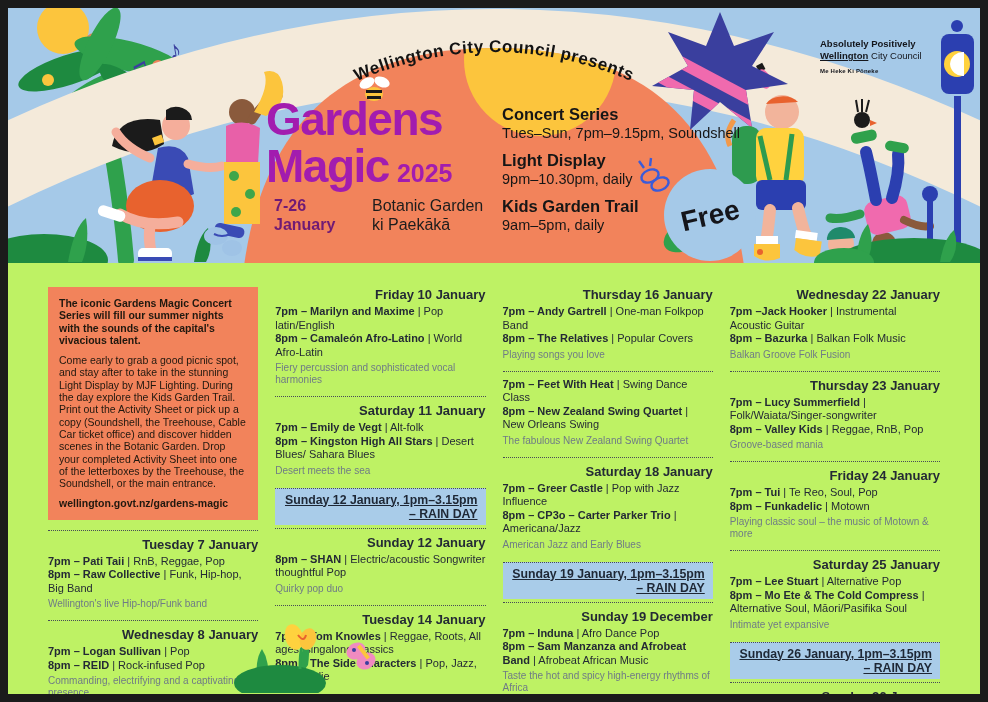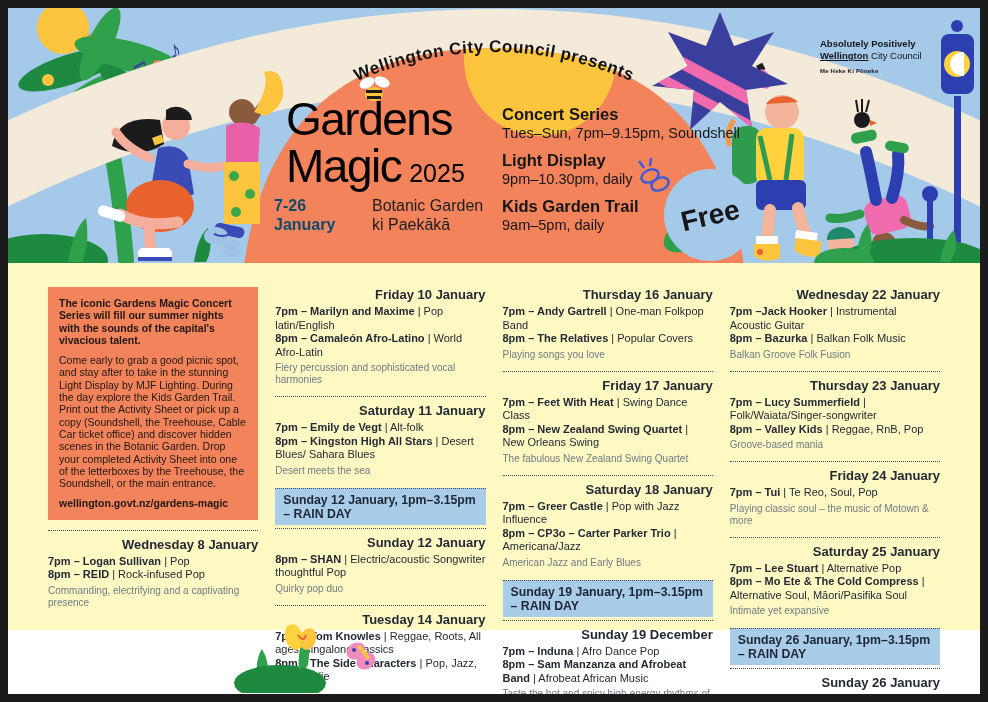"Gardens" .title { color: #000000 -> #a21caf; font-weight: normal -> bold; margin-left: 20px -> none }
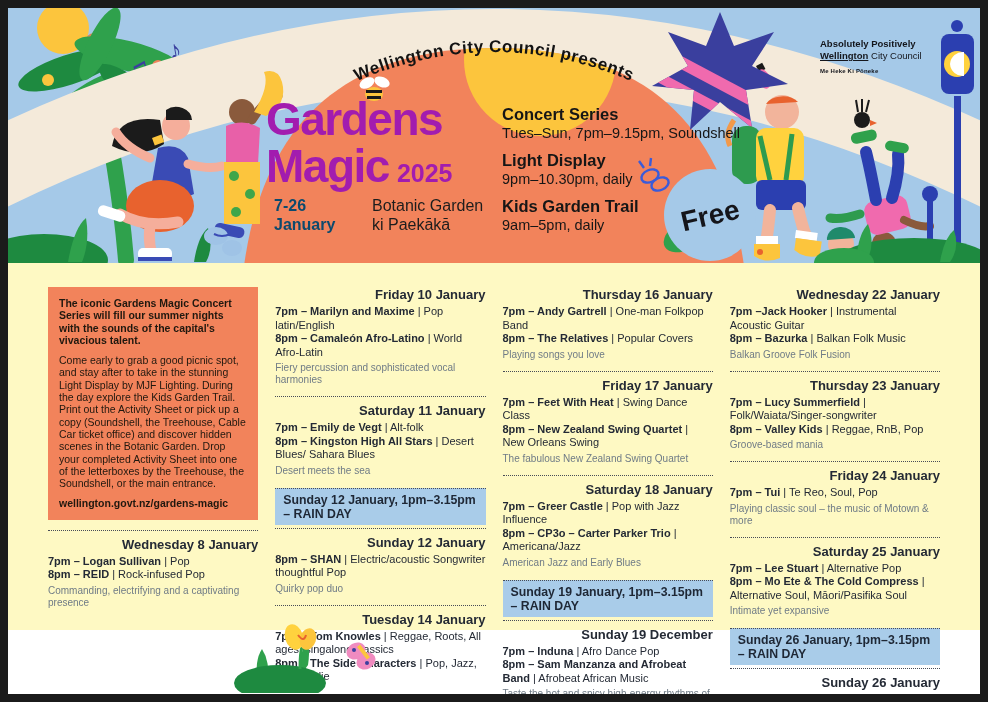"7-26" .dates { color: #0c4a6e -> #701a75 }
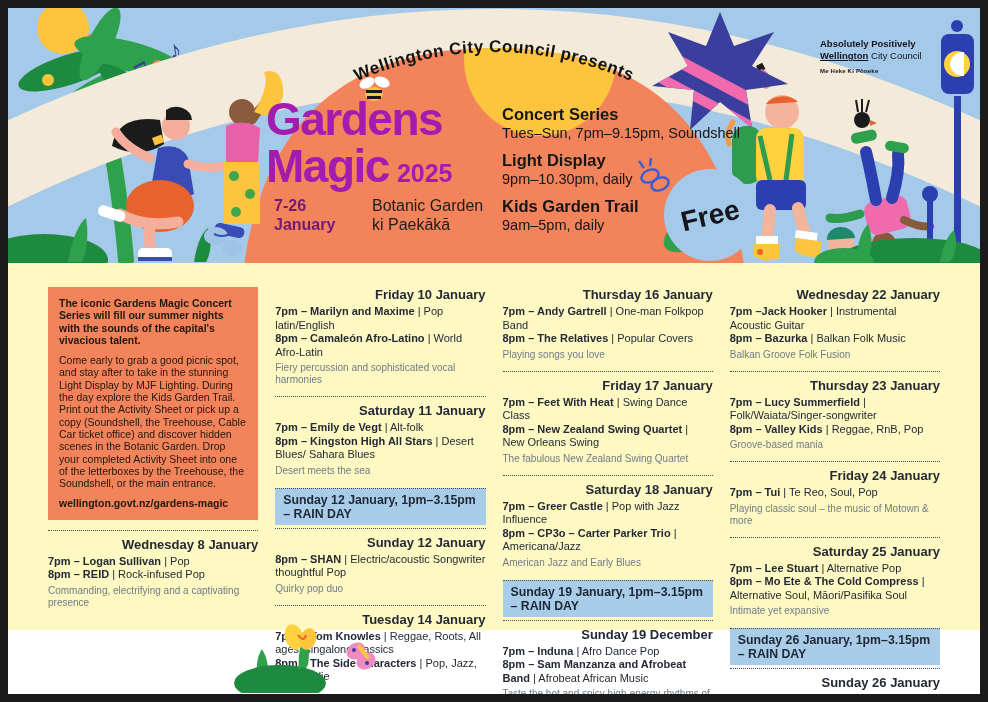"The iconic Gardens Magic Concert" .body { background: #fef9c3 -> #bef264; height: 367px -> 431px }
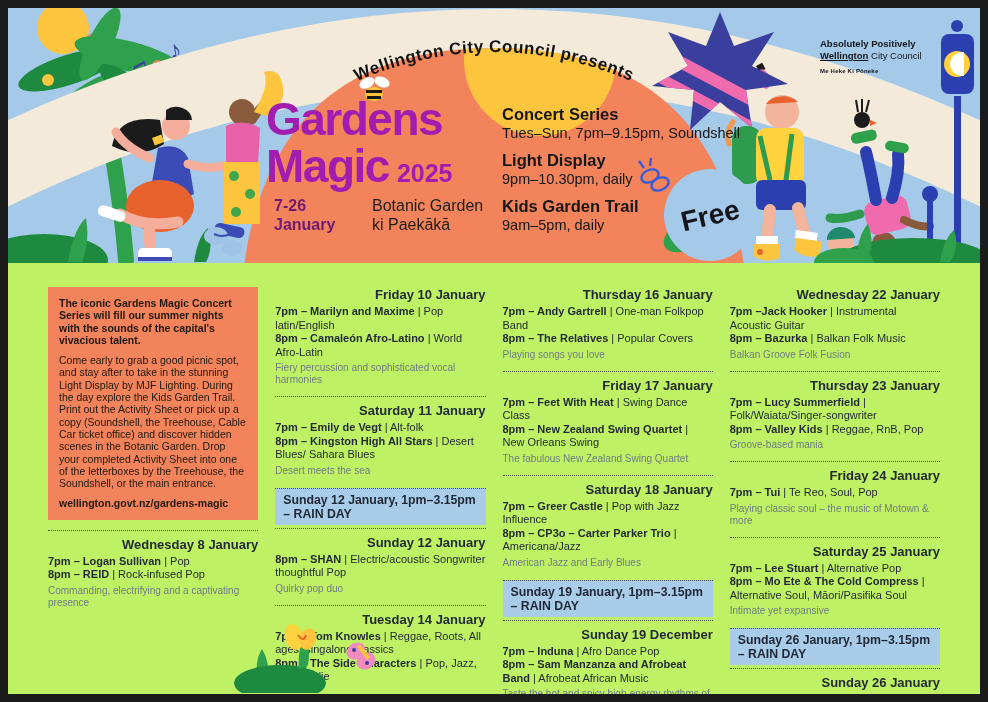"Friday 17 January" div.day { html: <div>Friday 17 January</div> -> none }
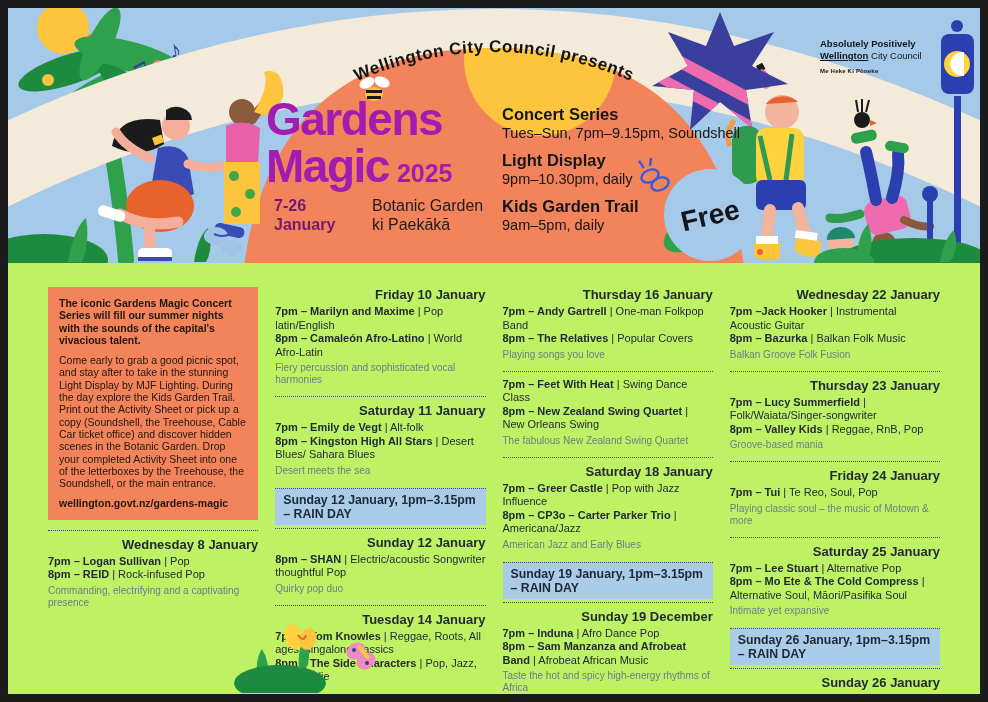"Sunday 12 January, 1pm–3.15pm –" .rain { text-align: left -> right; text-decoration: none -> underline }
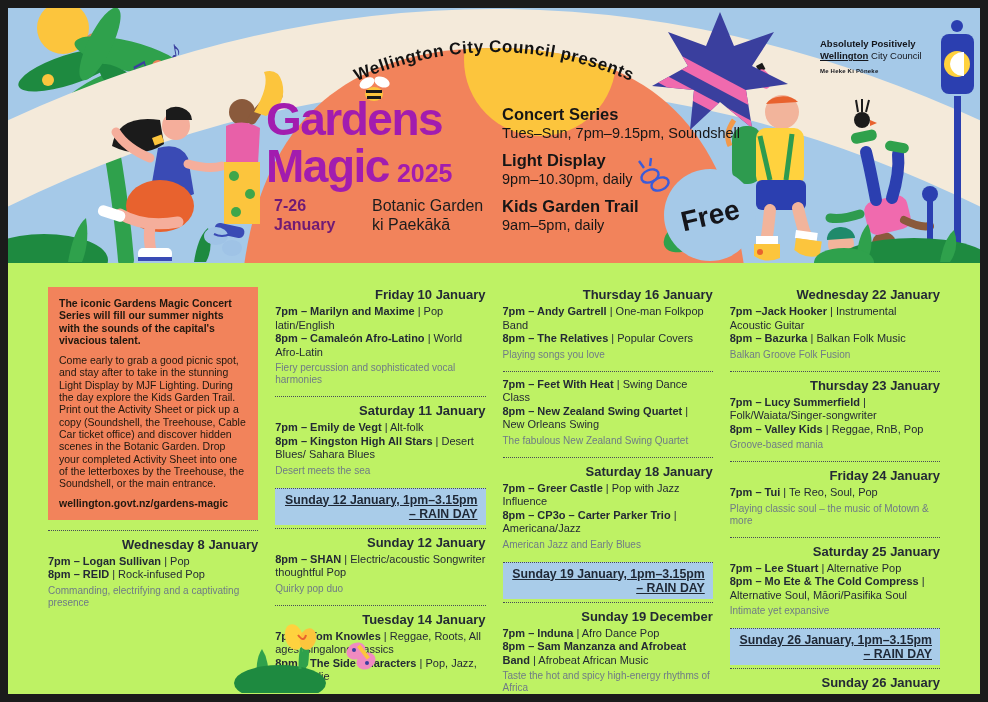"8pm – Funkadelic | Motown" div.act-line { html: none -> <div><span>8pm – Funkadelic</span><span> | Motown</span></div> }
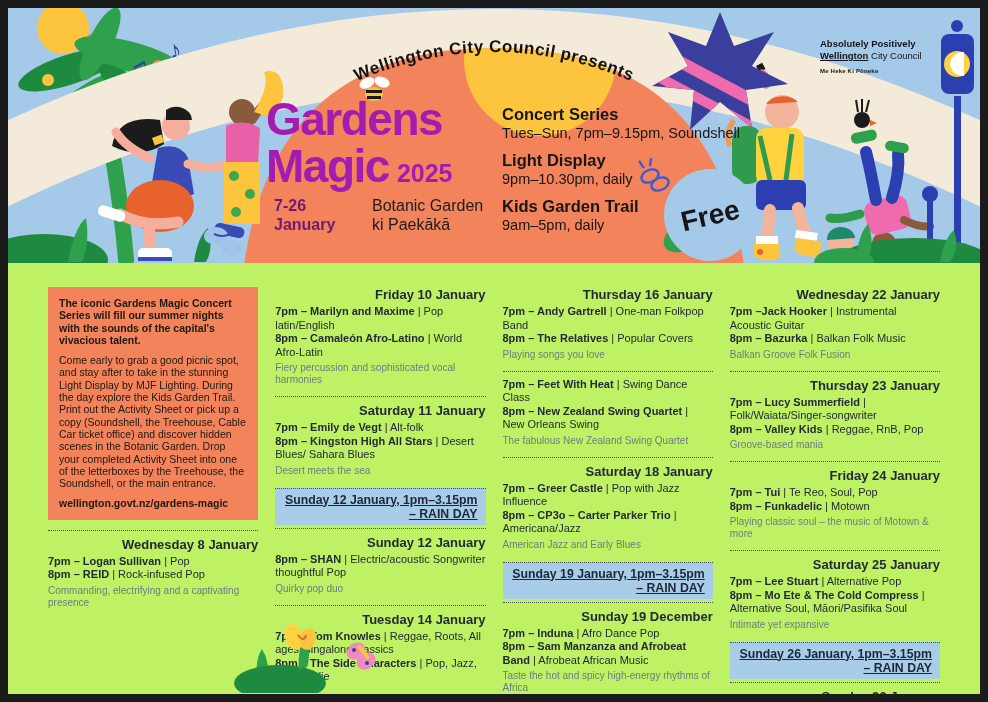"Tuesday 7 January" div.event { html: none -> <div> <div>Tuesday 7 January</div> <div><span>7pm – Pati Taii</span><span> | RnB, Reggae, Pop</span></div> <div><span>8pm – Raw Collective</span><span> | Funk, Hip-hop, Big Band</span></div> <div>Wellington's live Hip-hop/Funk band</div> </div> }
